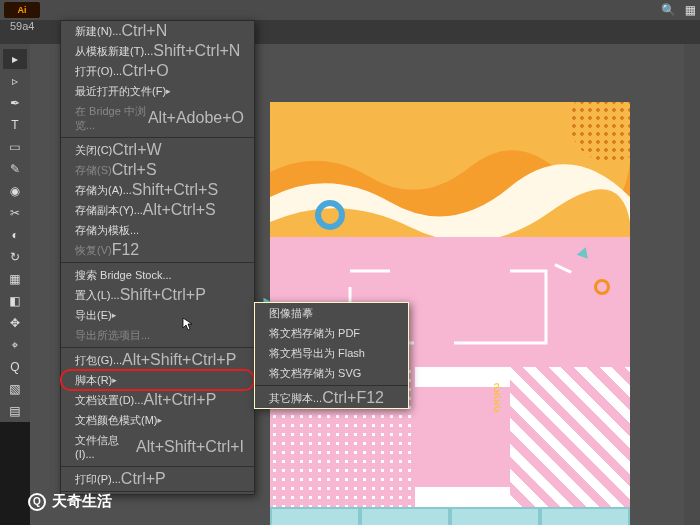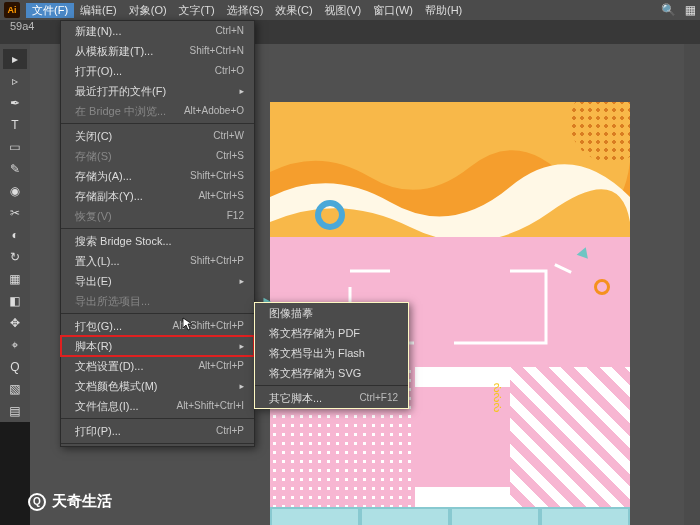"Ai" .menubar .logo { margin-right: 6px -> 12px; width: 16px -> 36px }
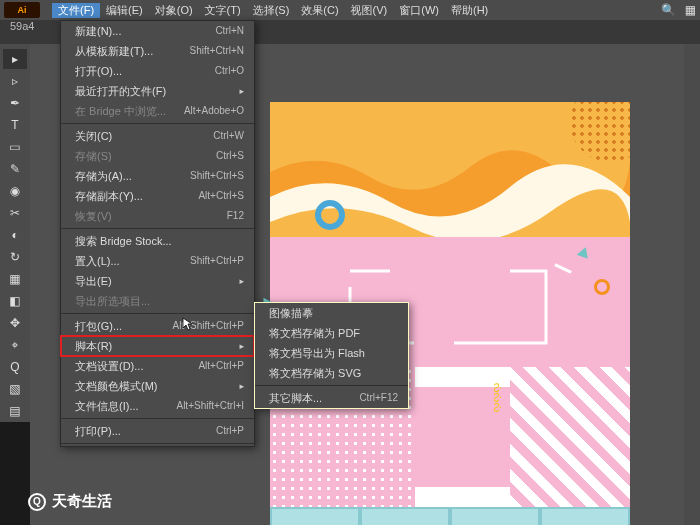"文件(F)" div { html: <div> <span>文件(F)</span> <span>编辑(E)</span> <span>对象(O)</span> <span>文字(T)</span> <span>选择(S)</span> <span>效果(C)</span> <span>视图(V)</span> <span>窗口(W)</span> <span>帮助(H)</span> </div> -> none }
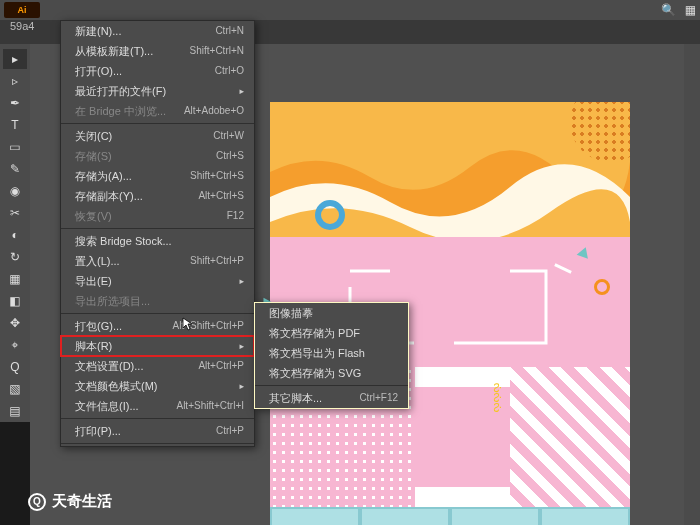"新建(N)..." .dd-row { justify-content: space-between -> none }
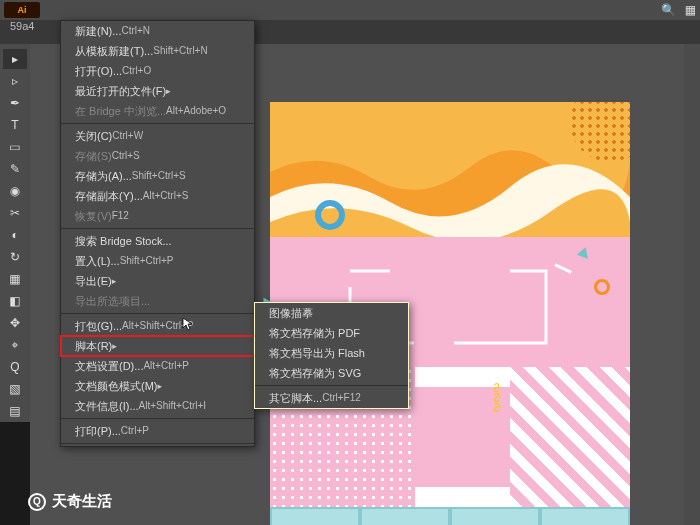"Ctrl+N" .dd-row .sc { font-size: 10px -> 16px }
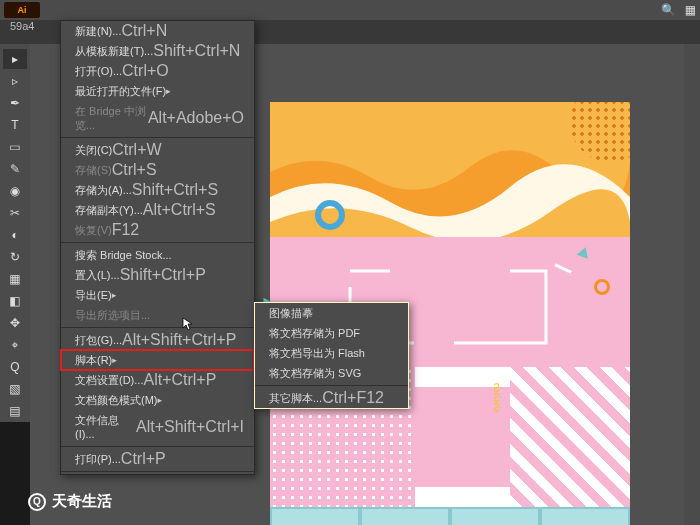"存储为模板..." div.dd-row { html: none -> <div> <span>存储为模板...</span> </div> }
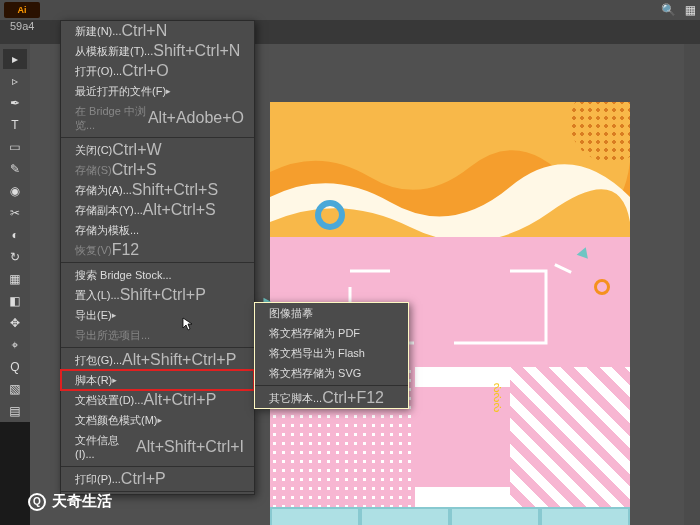"脚本(R)" .dd-row.highlighted { border-radius: none -> 9px }
